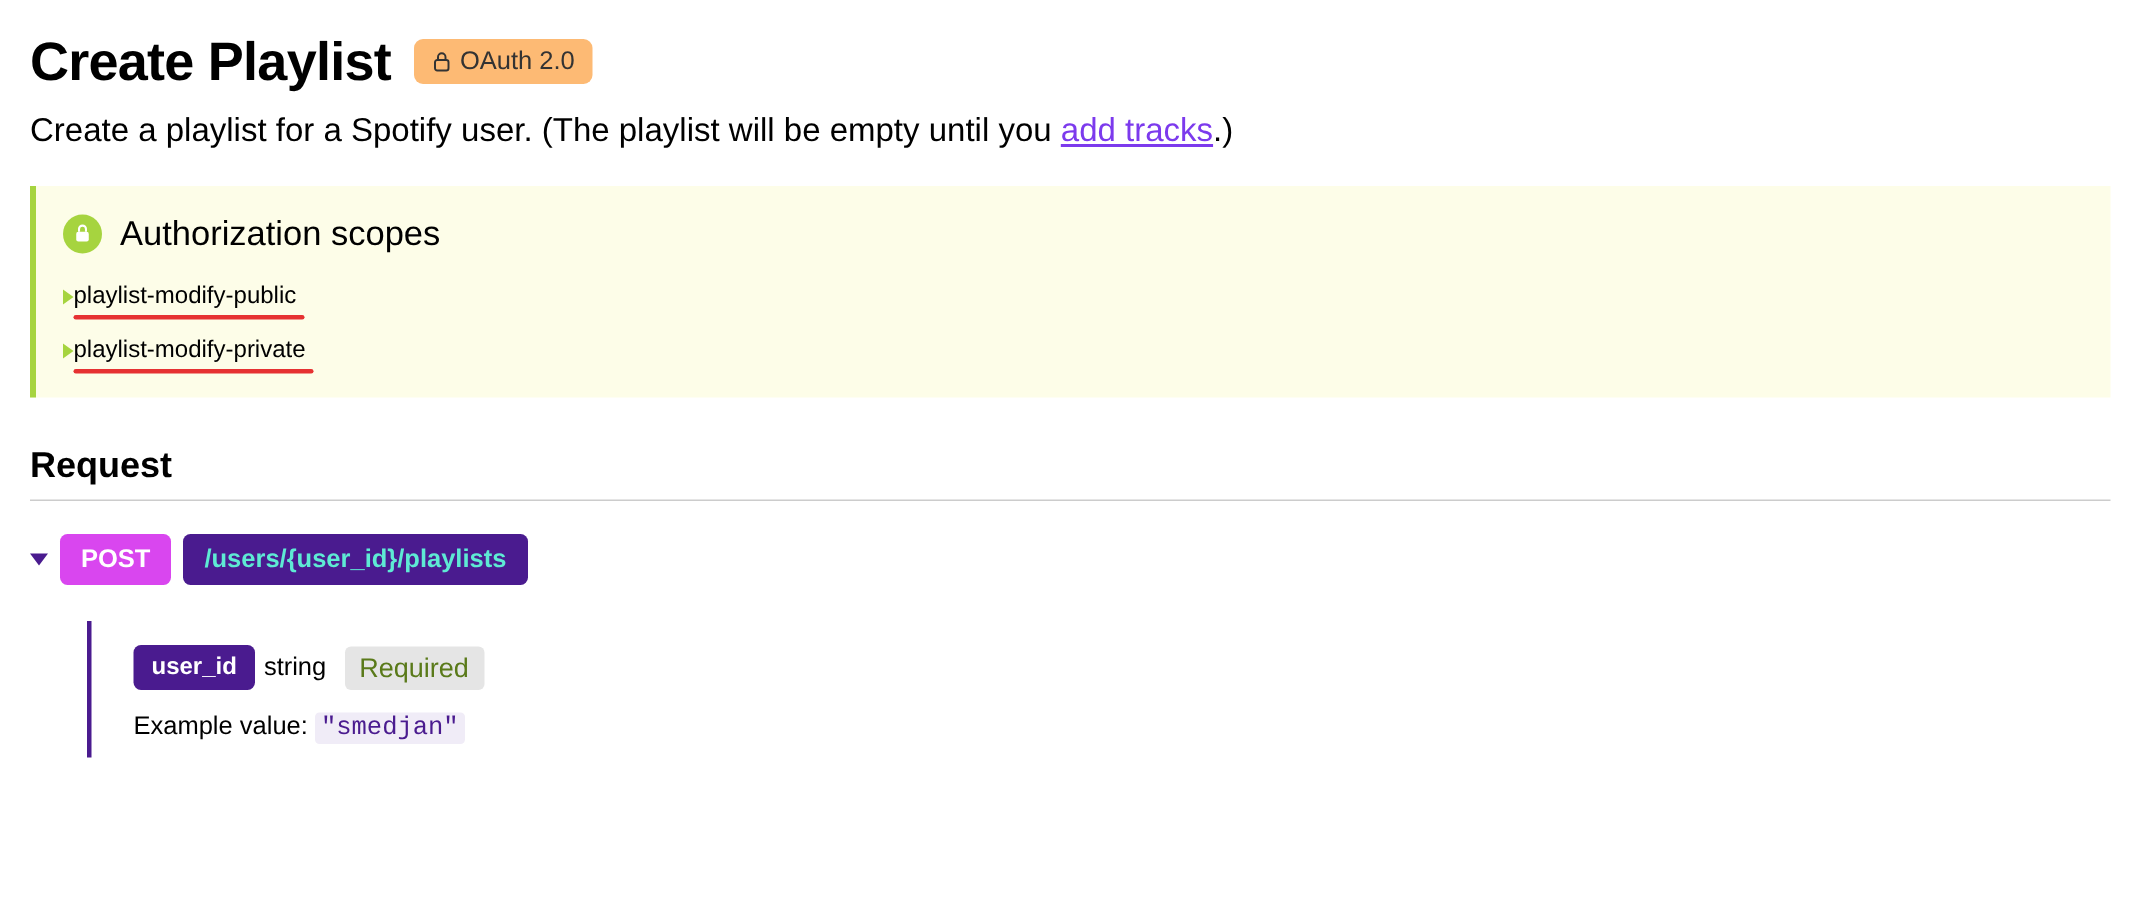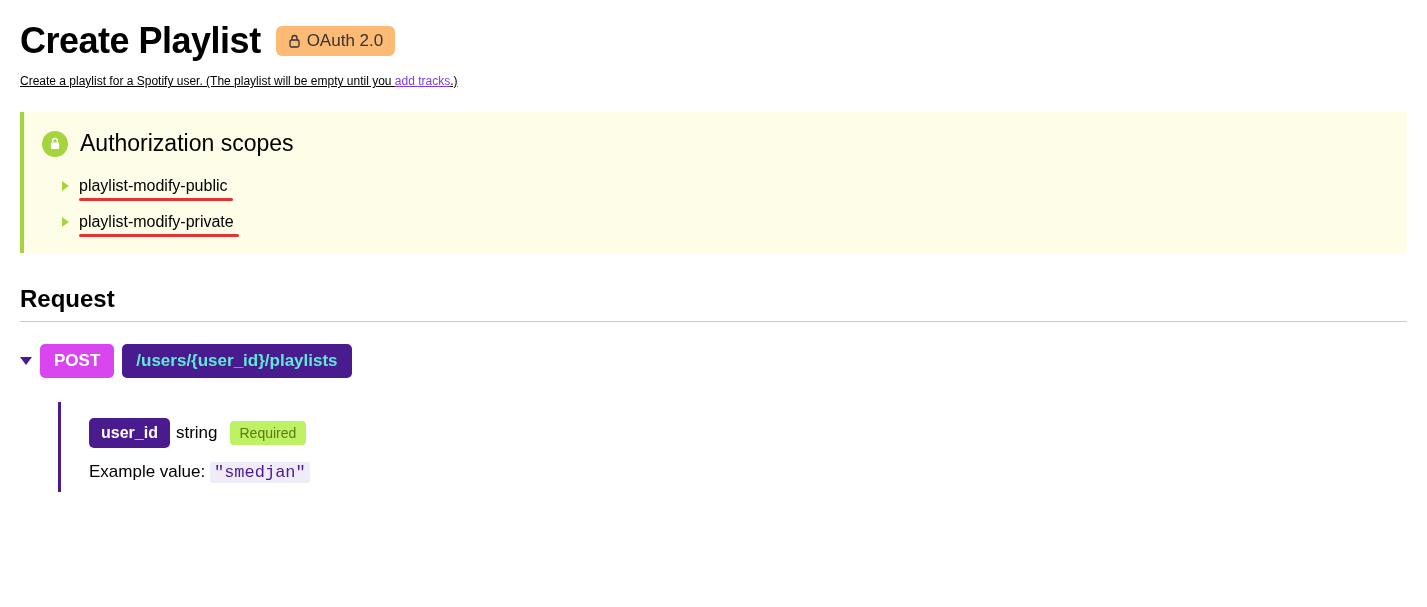"Create a playlist for a" .description { font-size: 12px -> 22px; text-decoration: underline -> none }
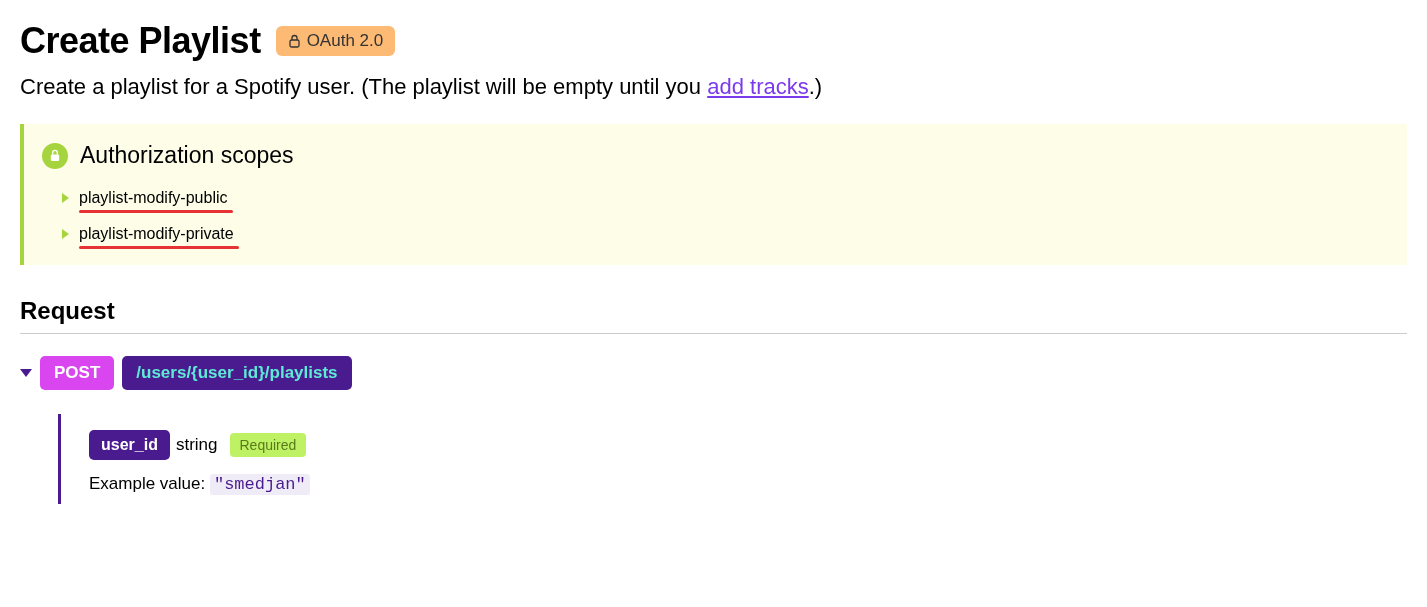"playlist-modify-public" .scope-item { gap: 10px -> none; margin-left: 20px -> 0 }
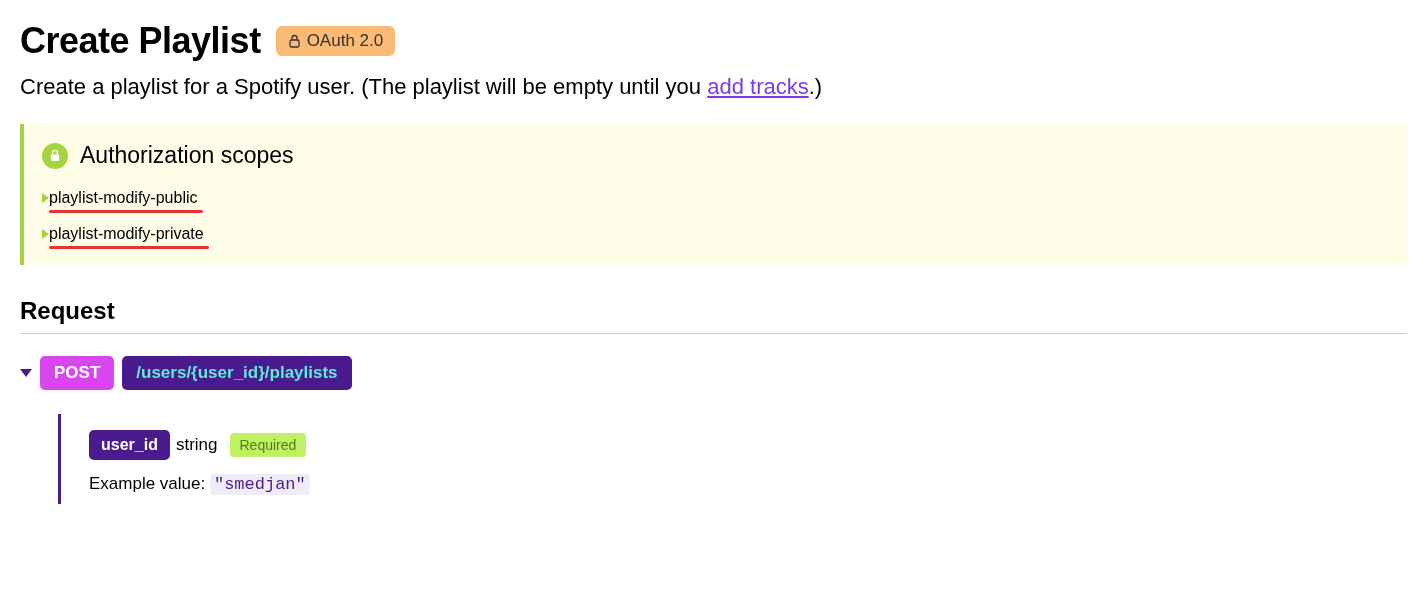"Required" .required-badge { background: #bef264 -> #e5e5e5; font-size: 14px -> 18px }
